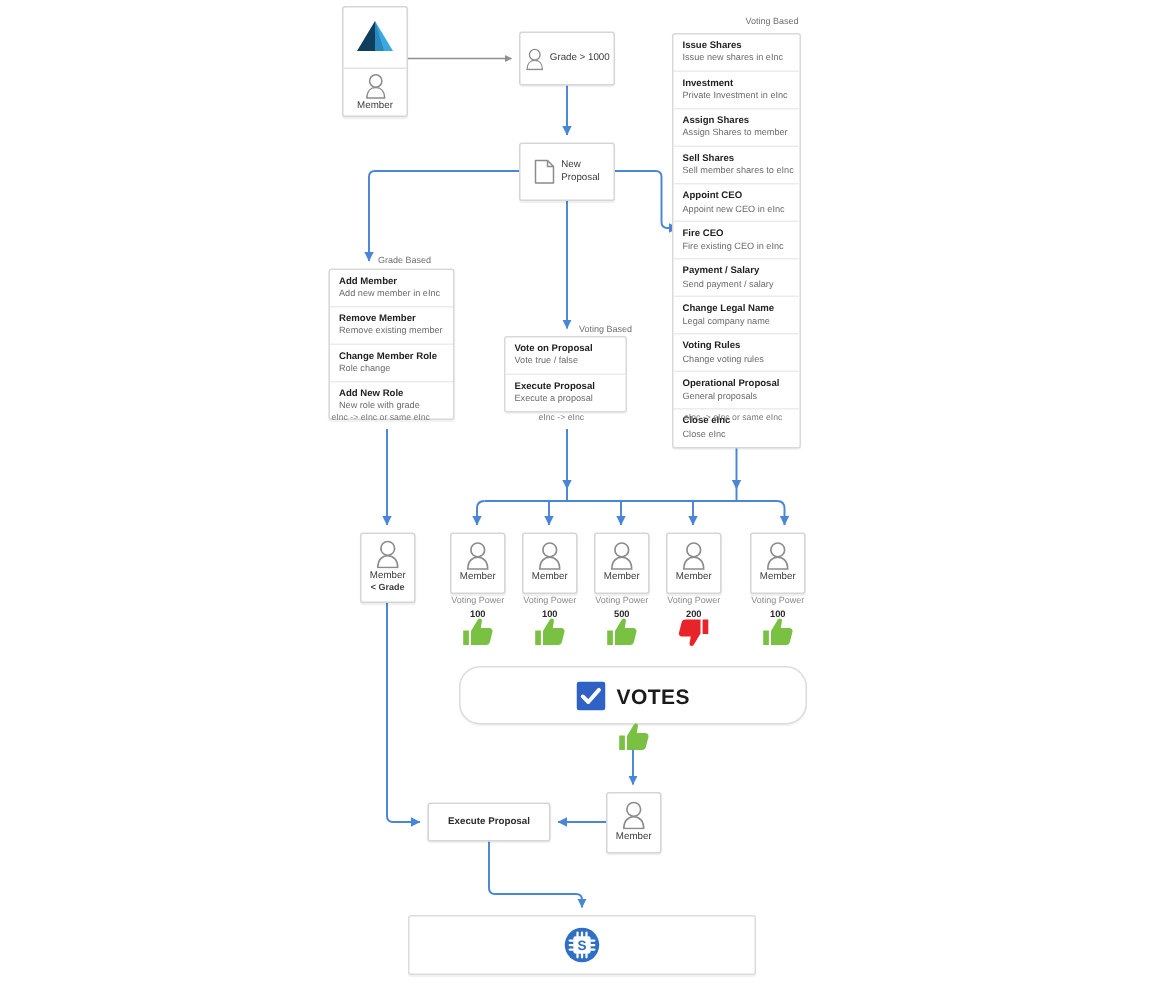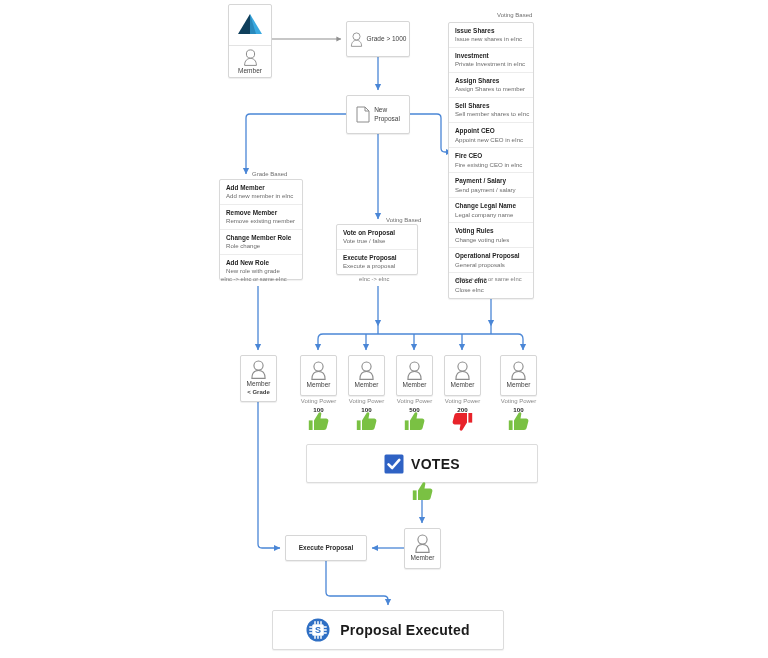"VOTES" #votes-box { border-radius: 2px -> 14px }
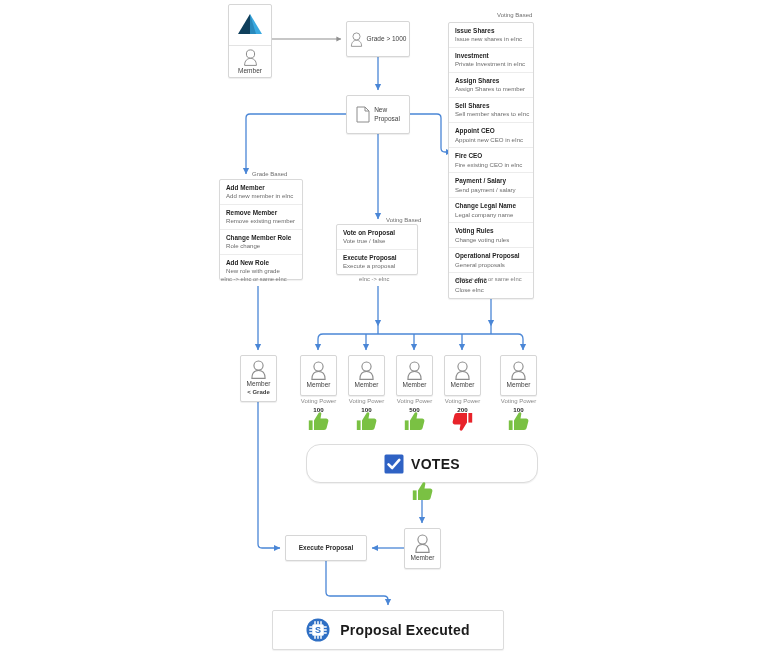"Proposal Executed" span { html: <span>Proposal Executed</span> -> none }
